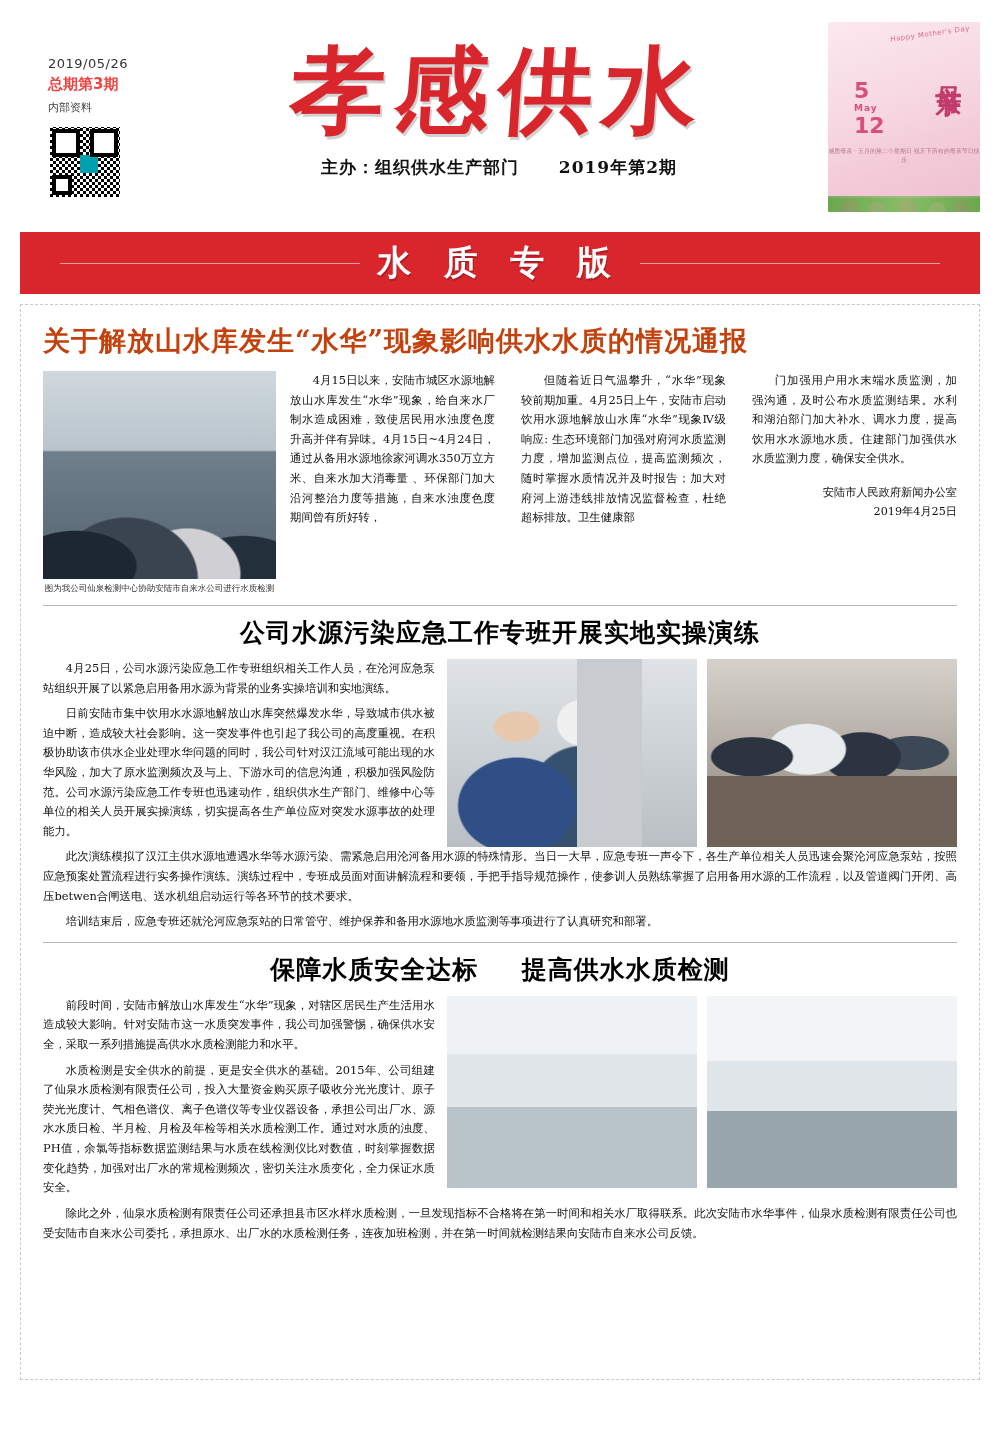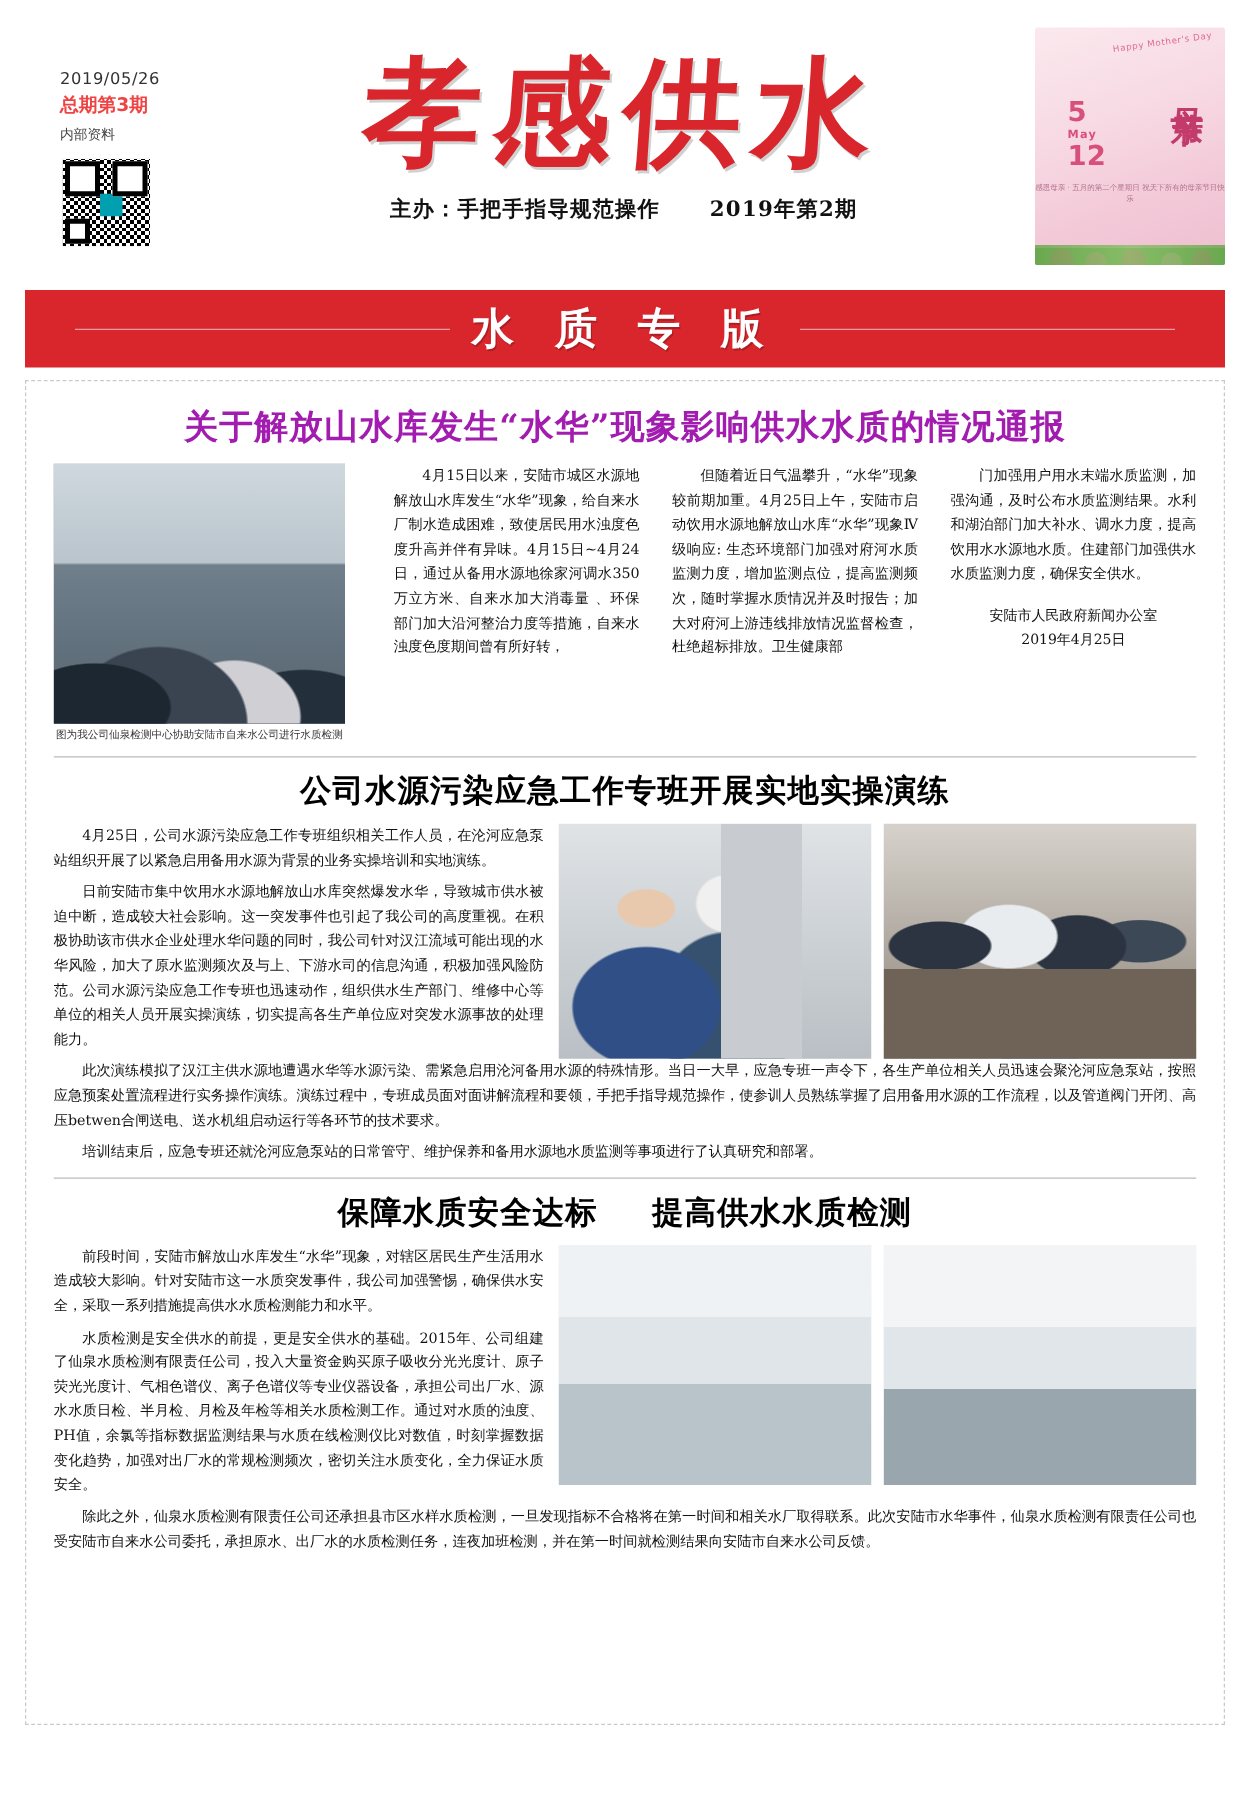"主办：手把手指导规范操作" span { text: 手把手指导规范操作 -> 组织供水生产部门 }
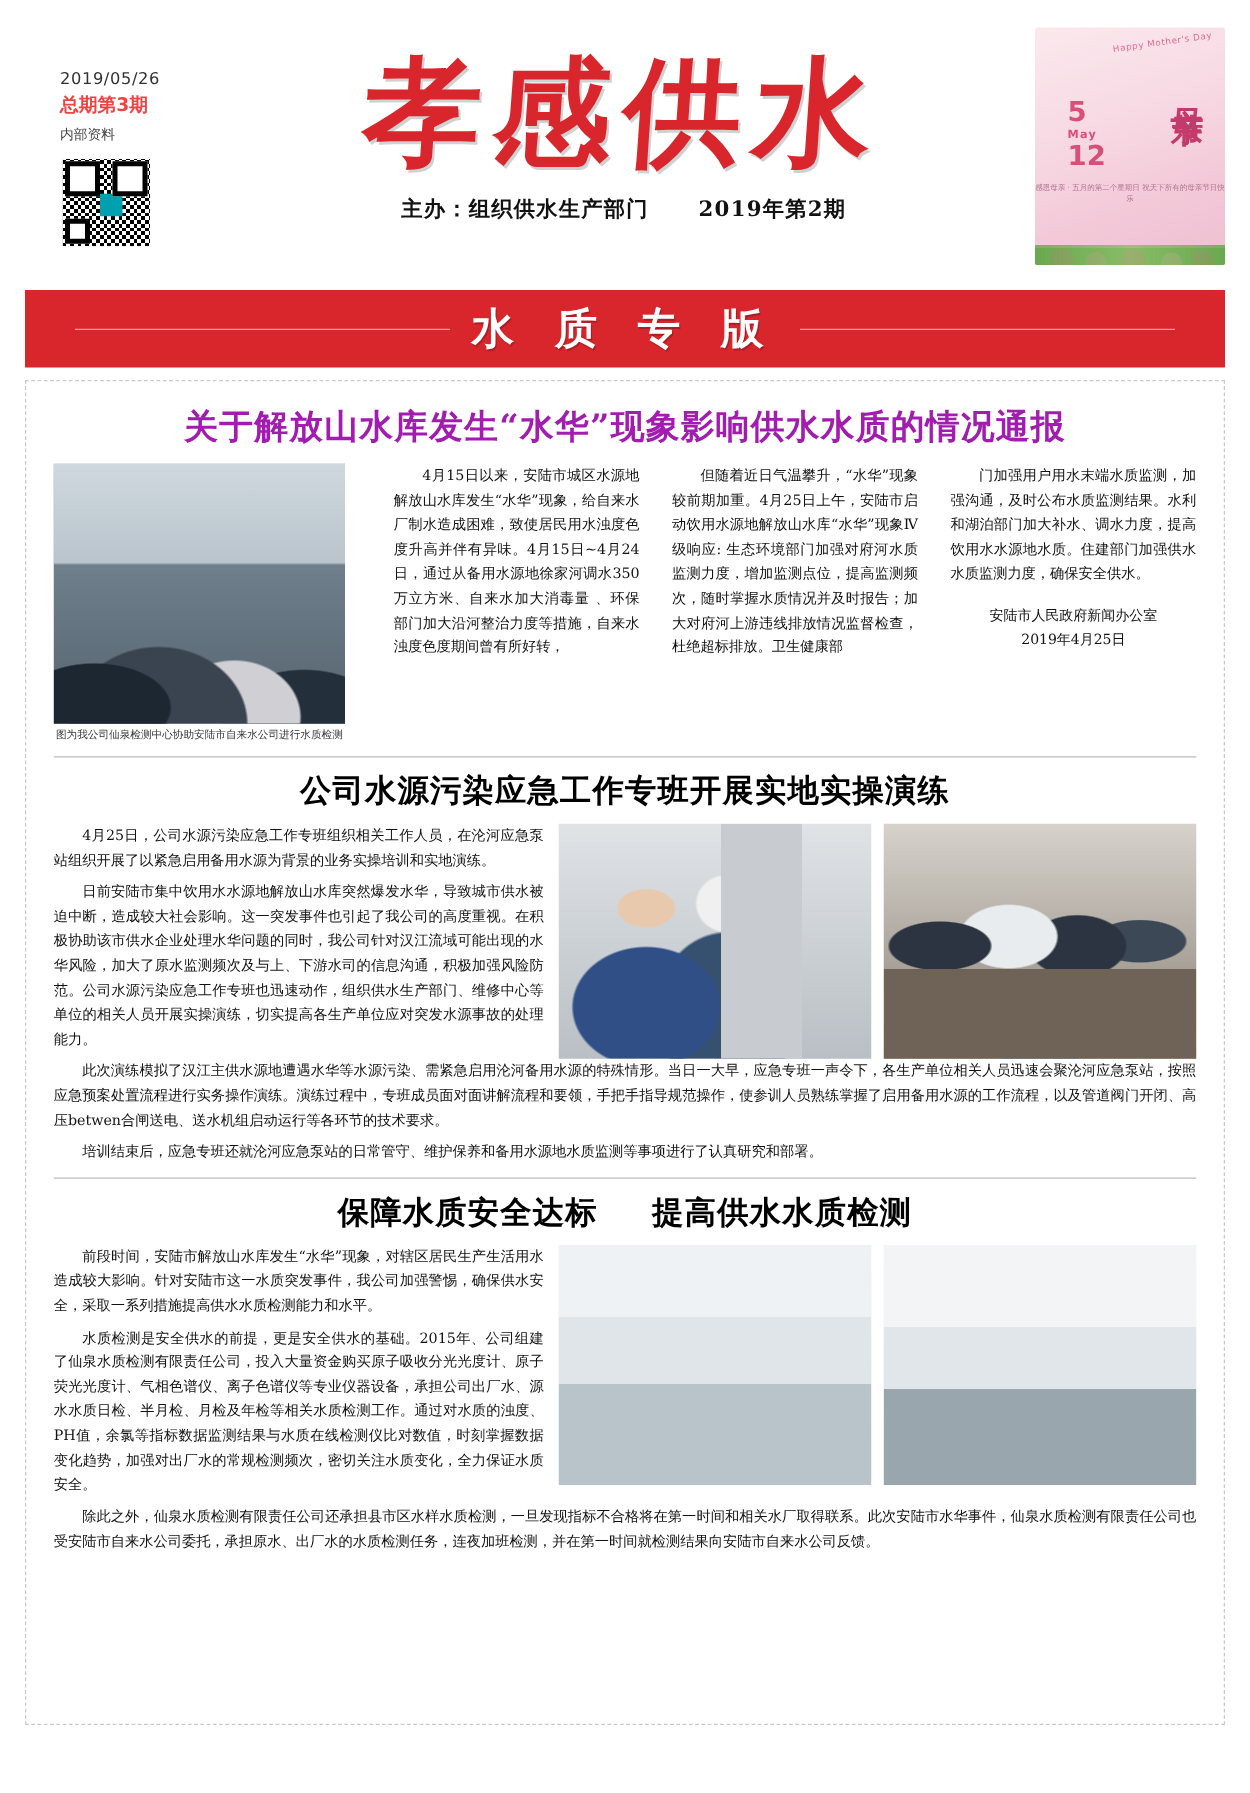"关于解放山水库发生“水华”现象影响供水水质的情况通报" h1.art-title { color: #a21caf -> #c2410c; text-align: center -> left }
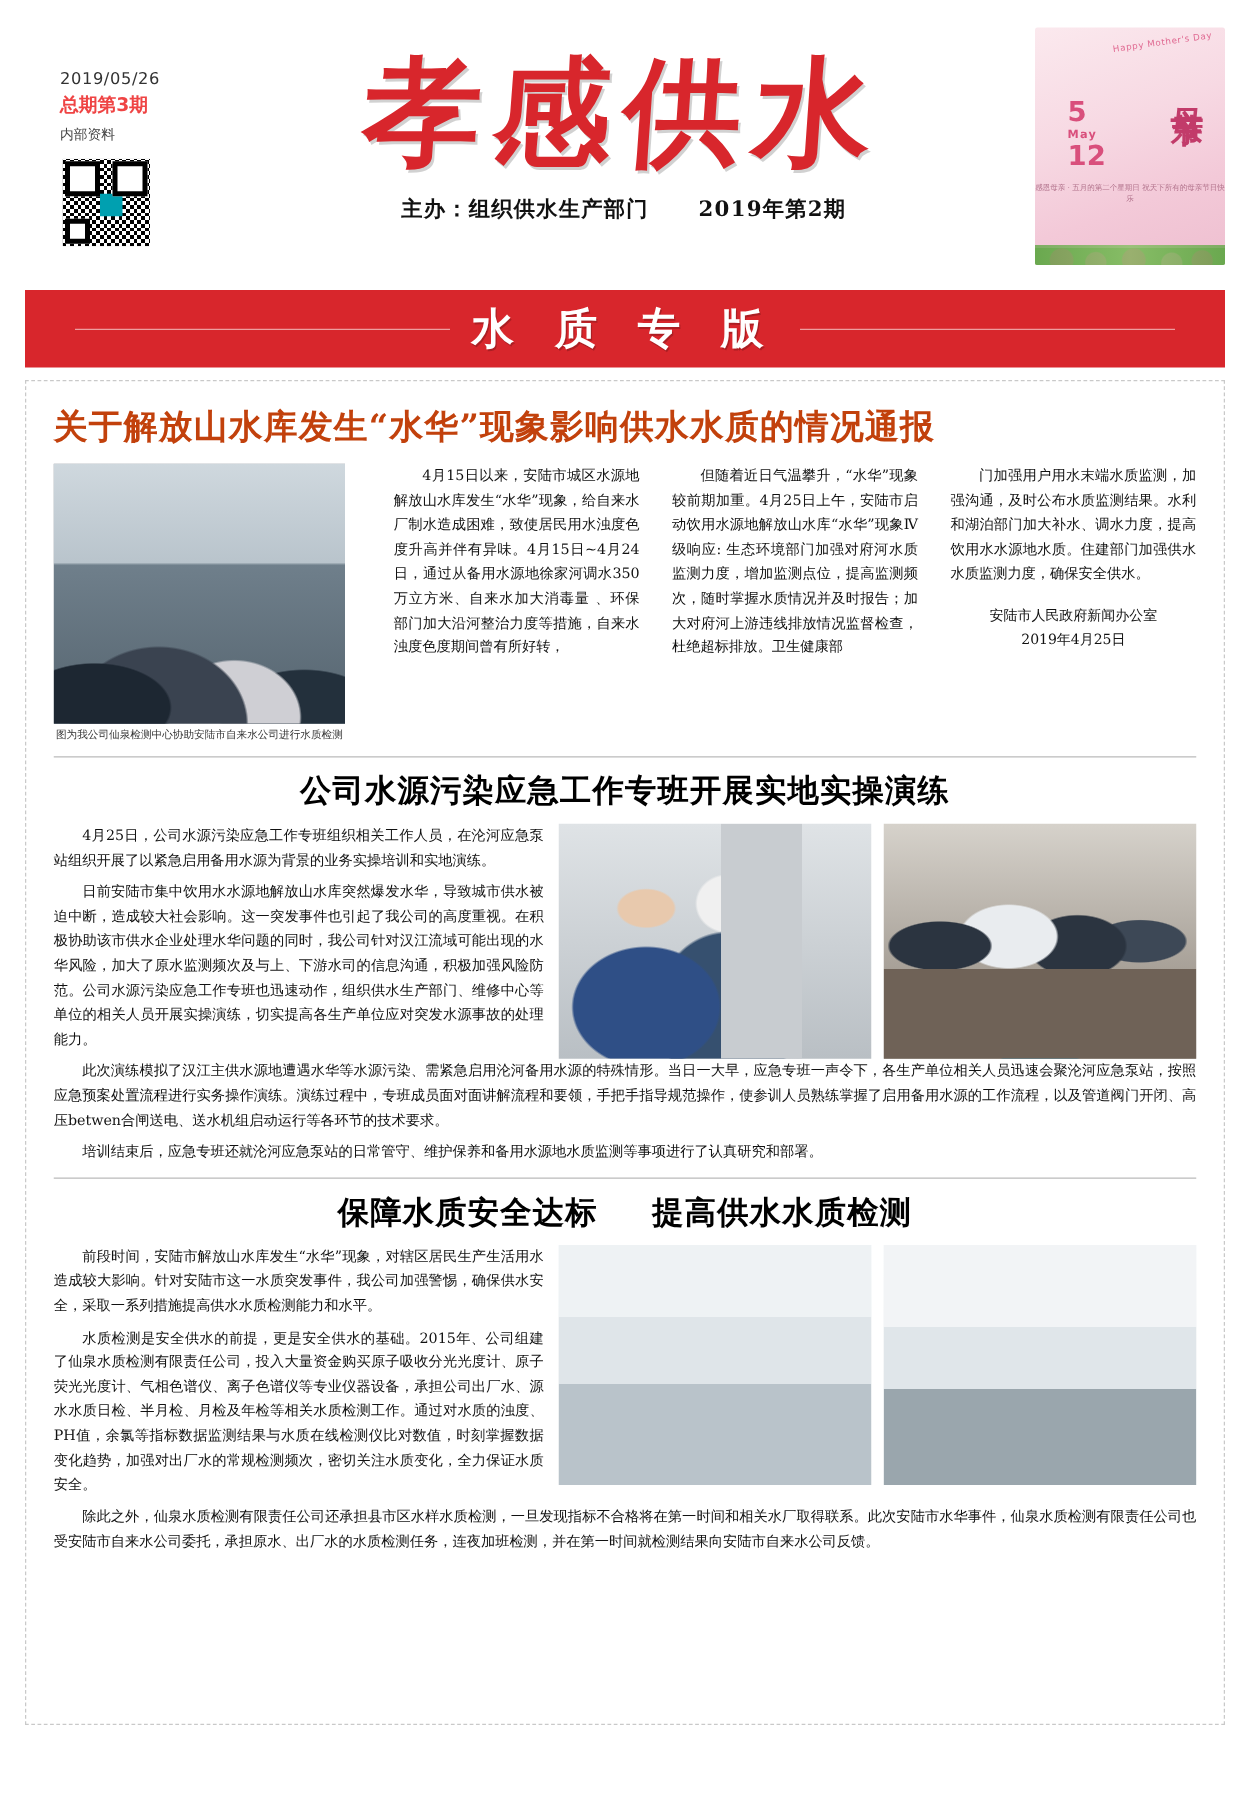"4月15日以来，安陆市城区水源地解放山水库发生“水华”现象，给自来水厂制水造成困" .a1-cols { margin-left: 25px -> none }
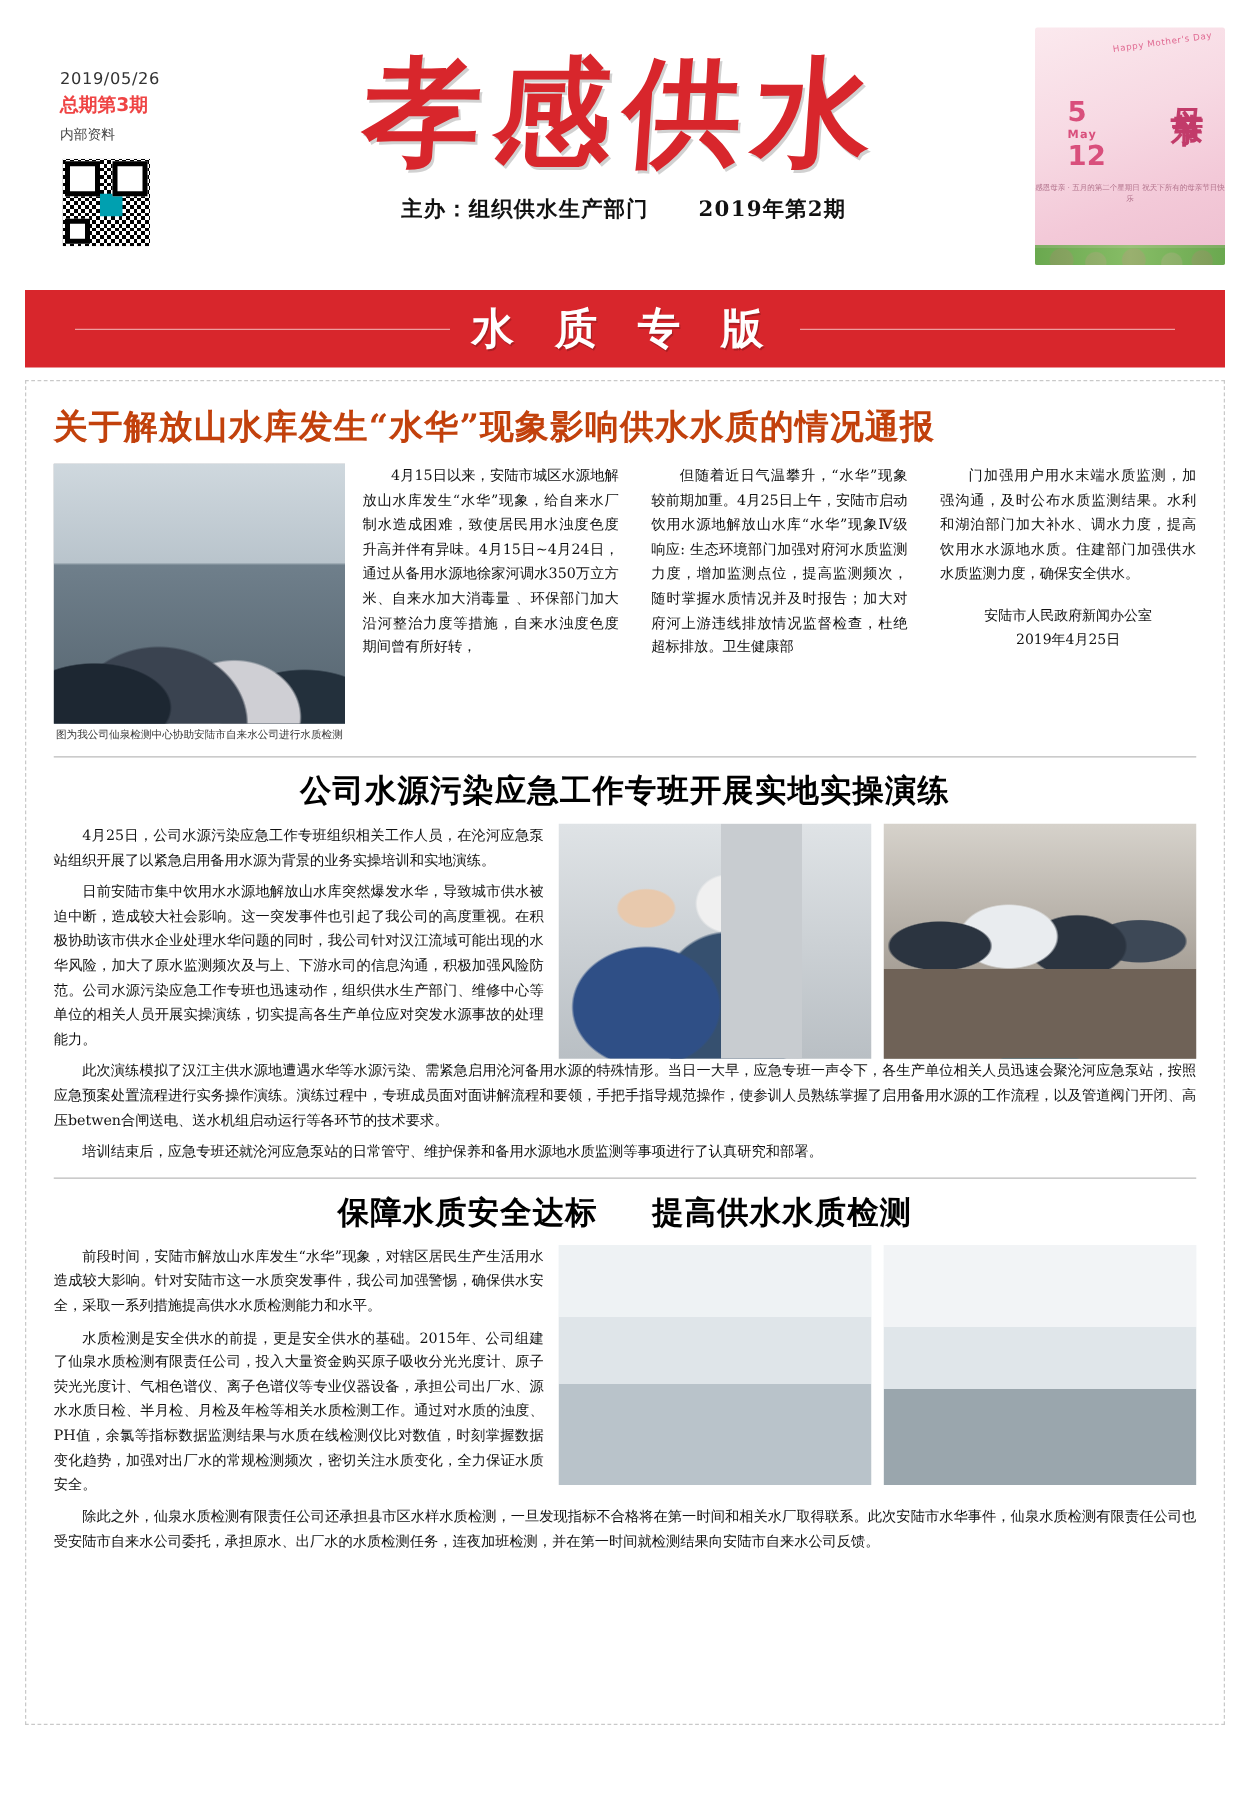"安陆市人民政府新闻办公室" .sign { text-align: center -> right }
